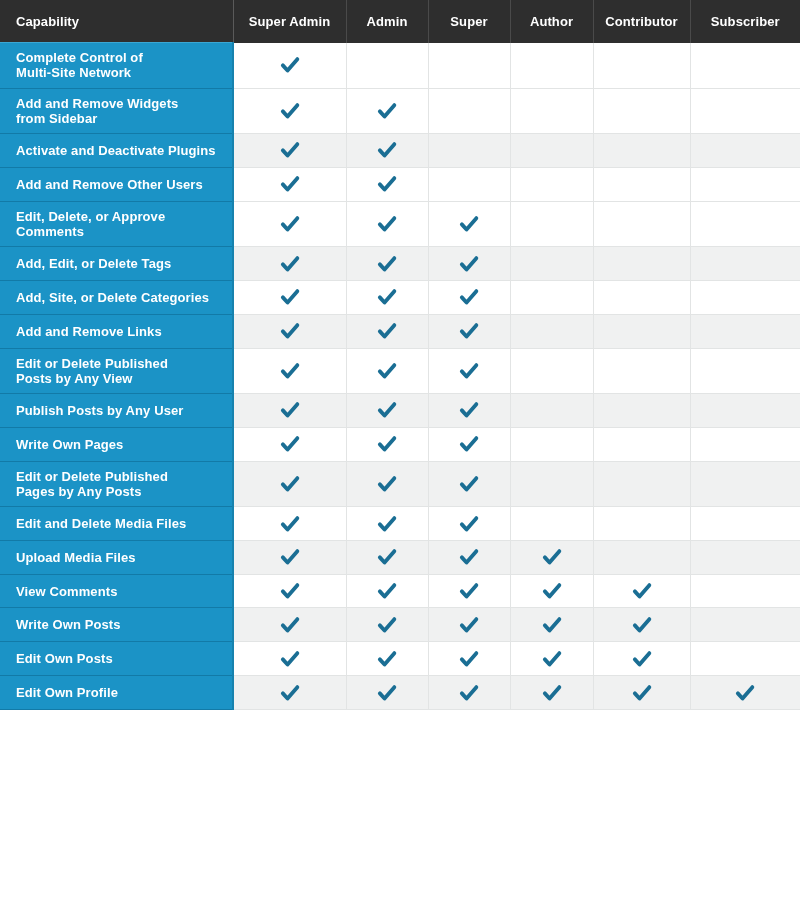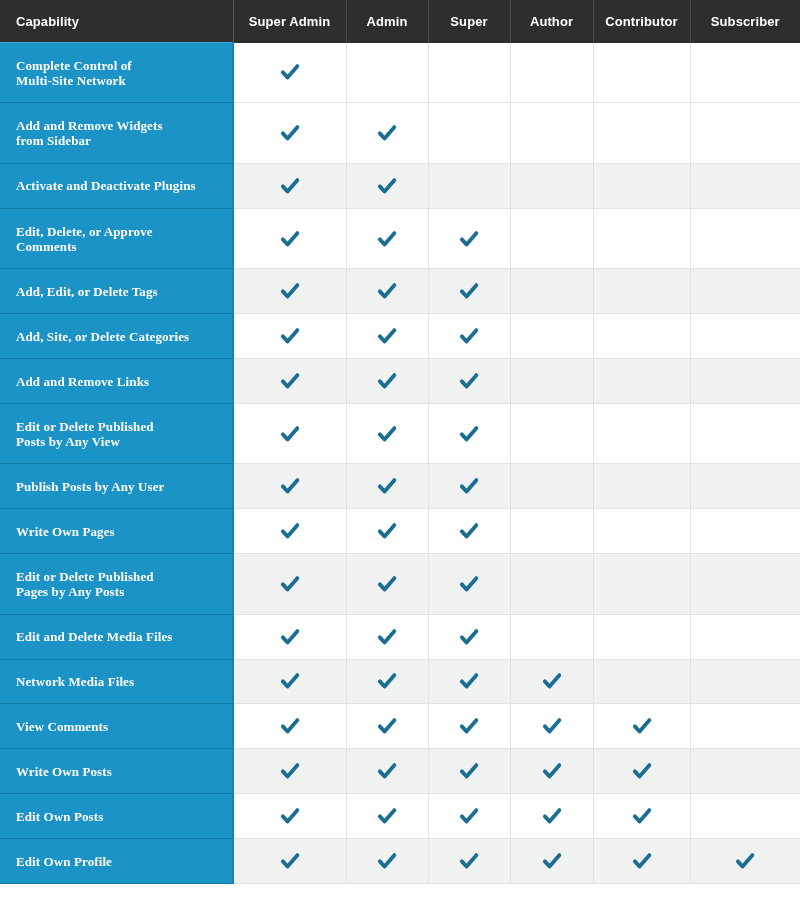"Capability" #capability-table { height: 884px -> 710px }
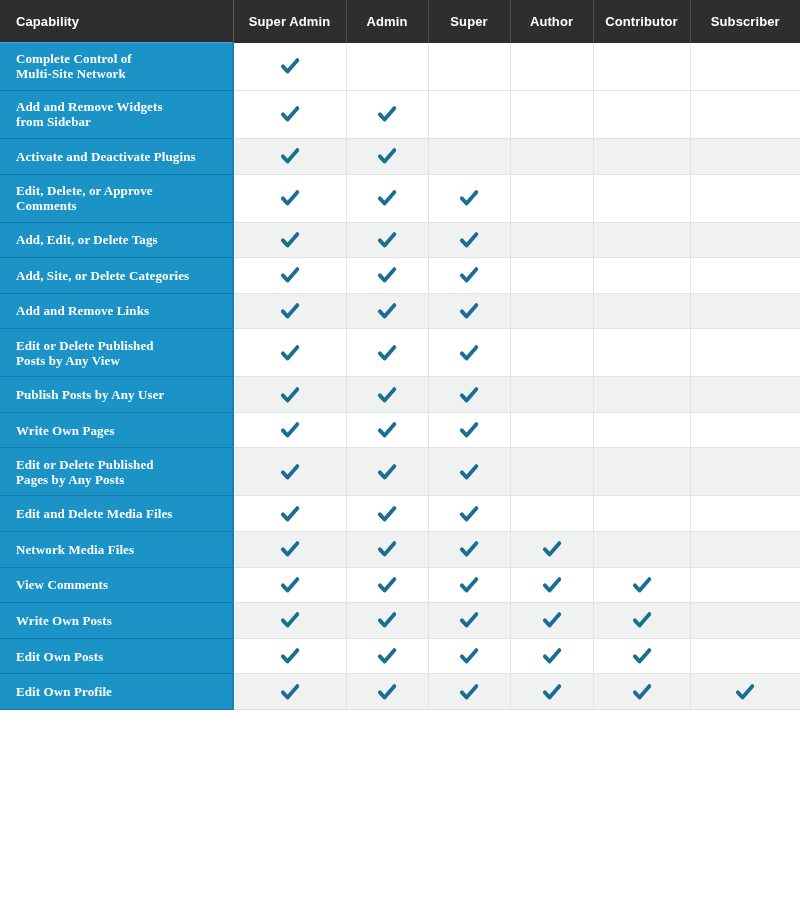"Complete Control of" td.cap-cell { font-family: Liberation Serif, serif -> none }
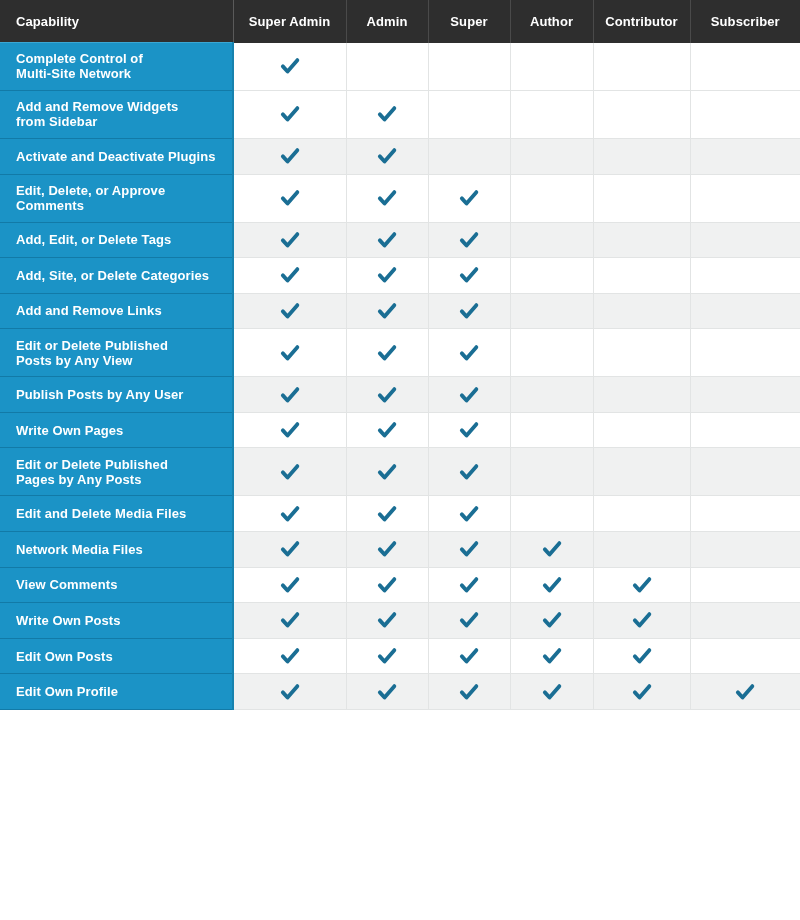"Add and Remove Other Users" tr.row-odd { html: none -> <tr> <td><span>Add and Remove Other Users</span></td> <td><span><svg> <path></path> </svg></span></td> <td><span><svg> <path></path> </svg></span></td> <td> <span></span> </td> <td> <span></span> </td> <td> <span></span> </td> <td> <span></span> </td> </tr> }
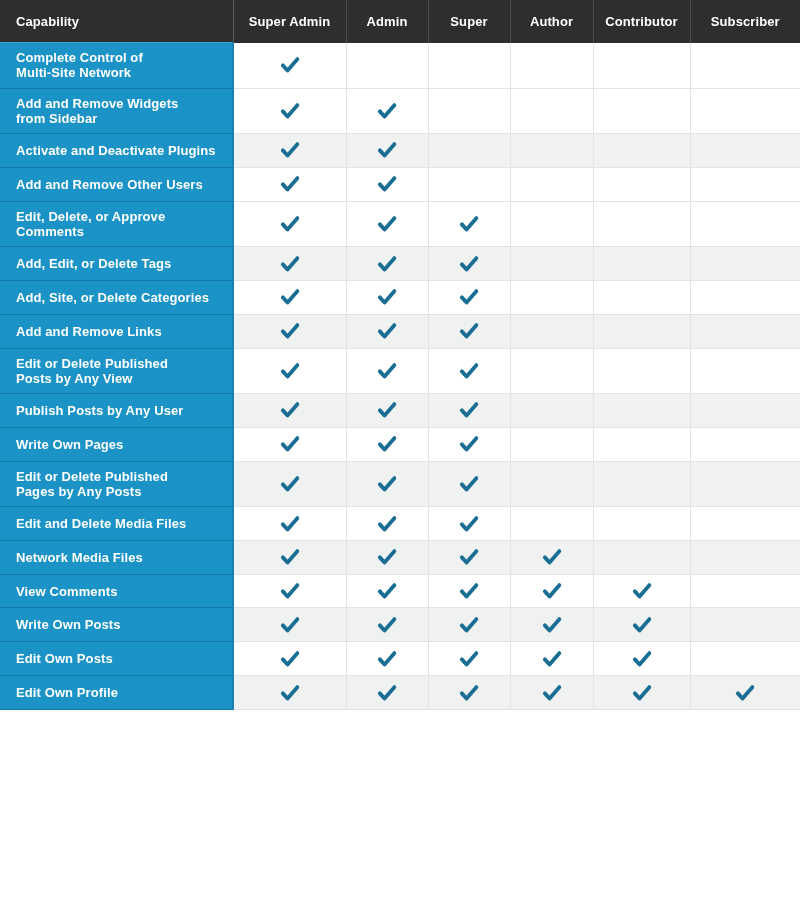"Network Media Files" span { text: Network -> Upload }
